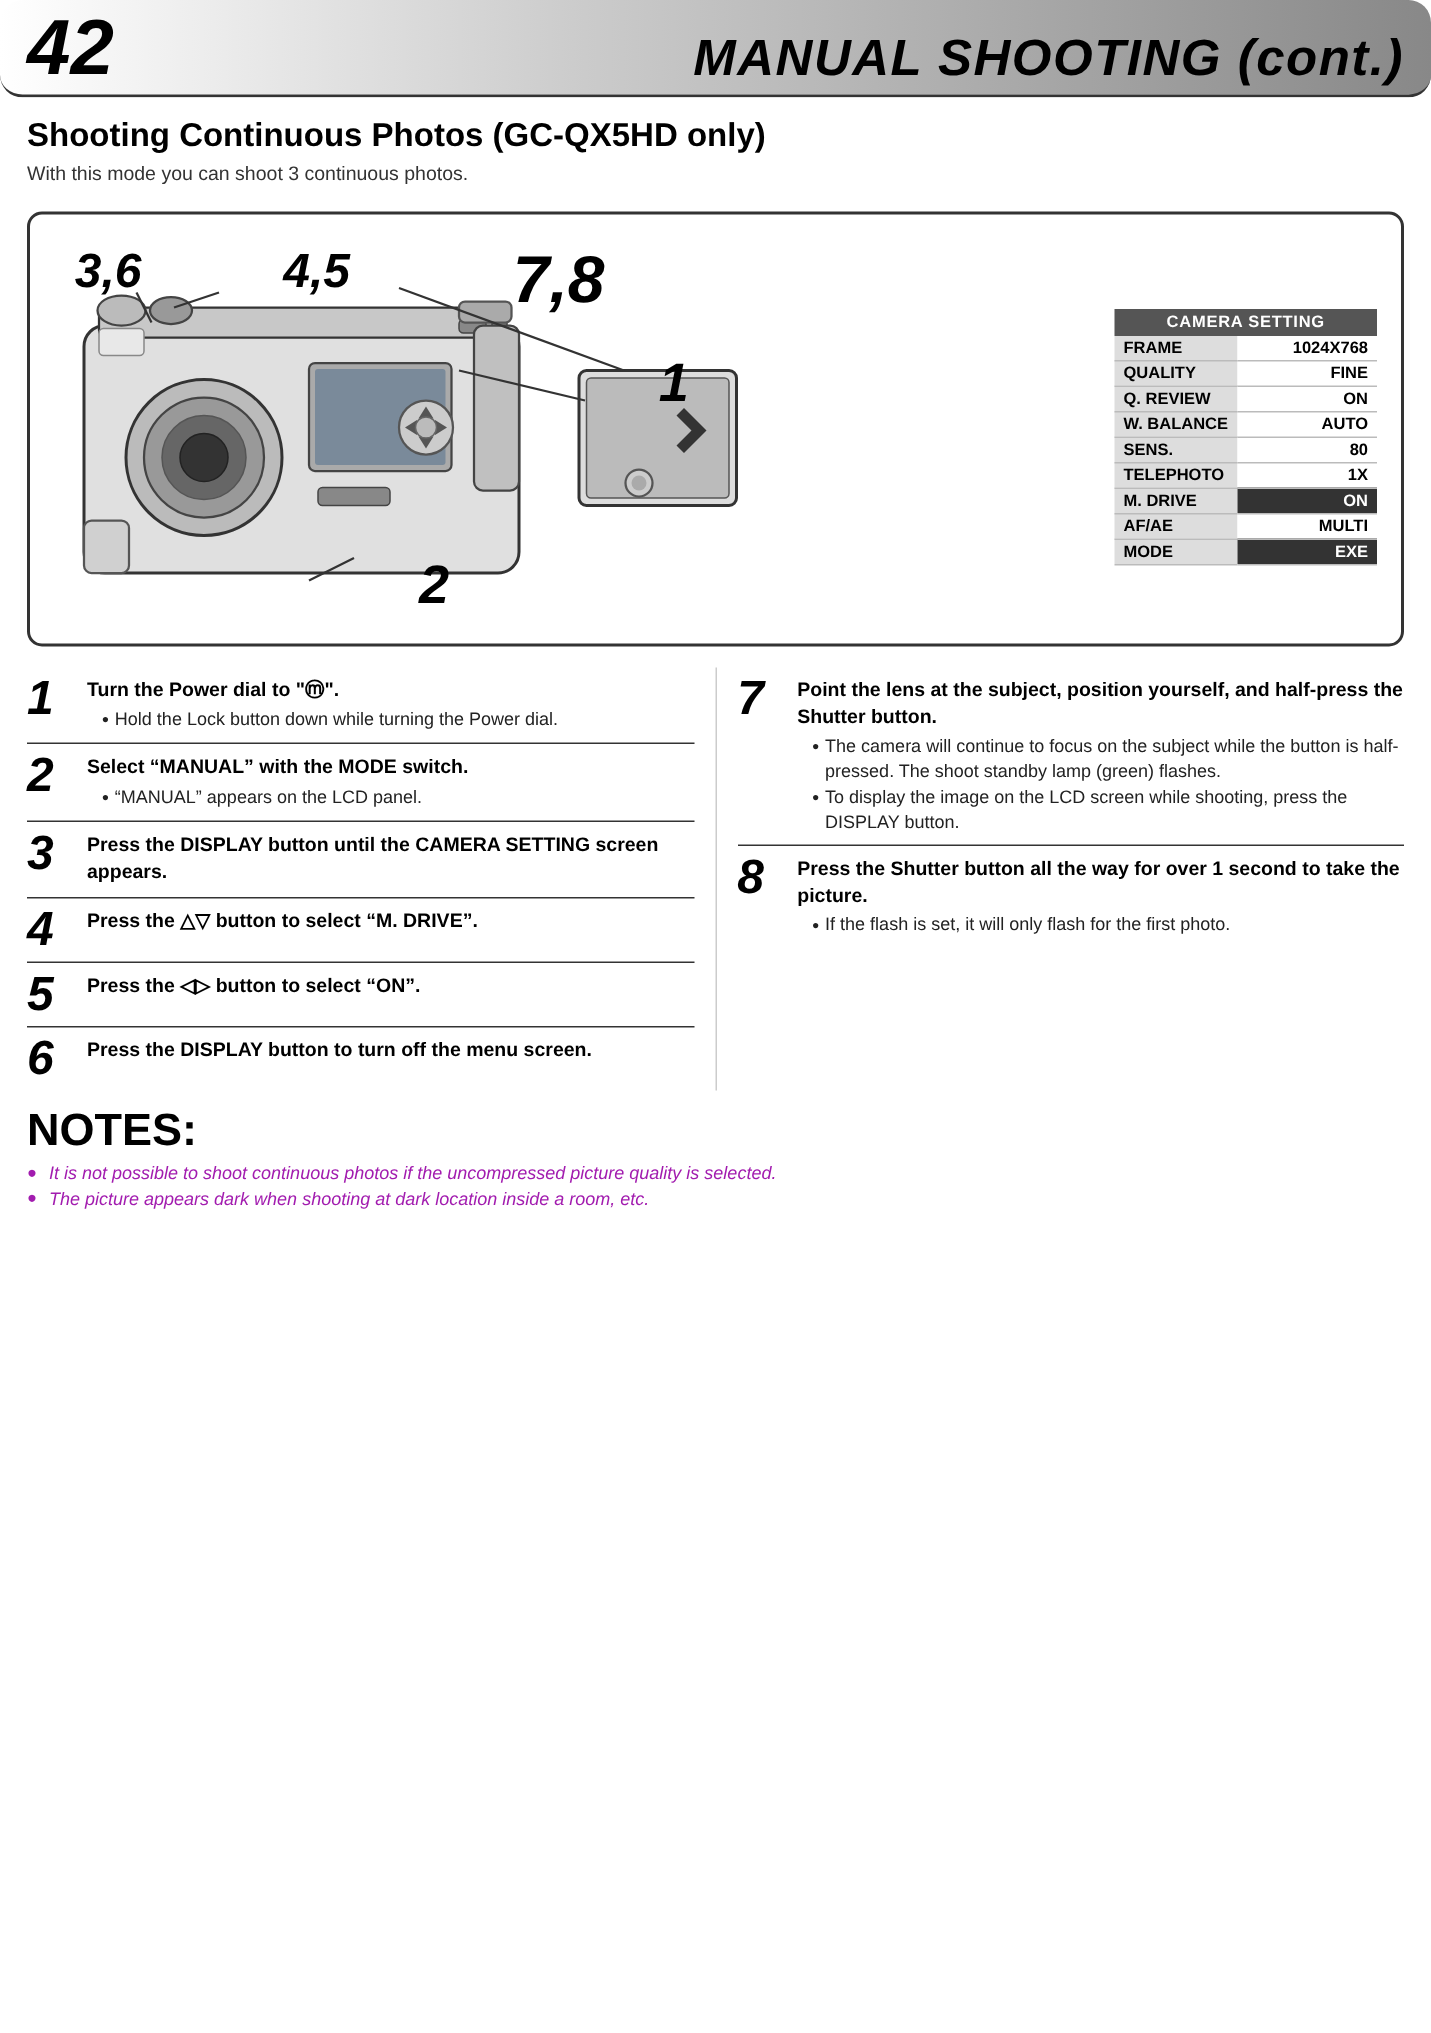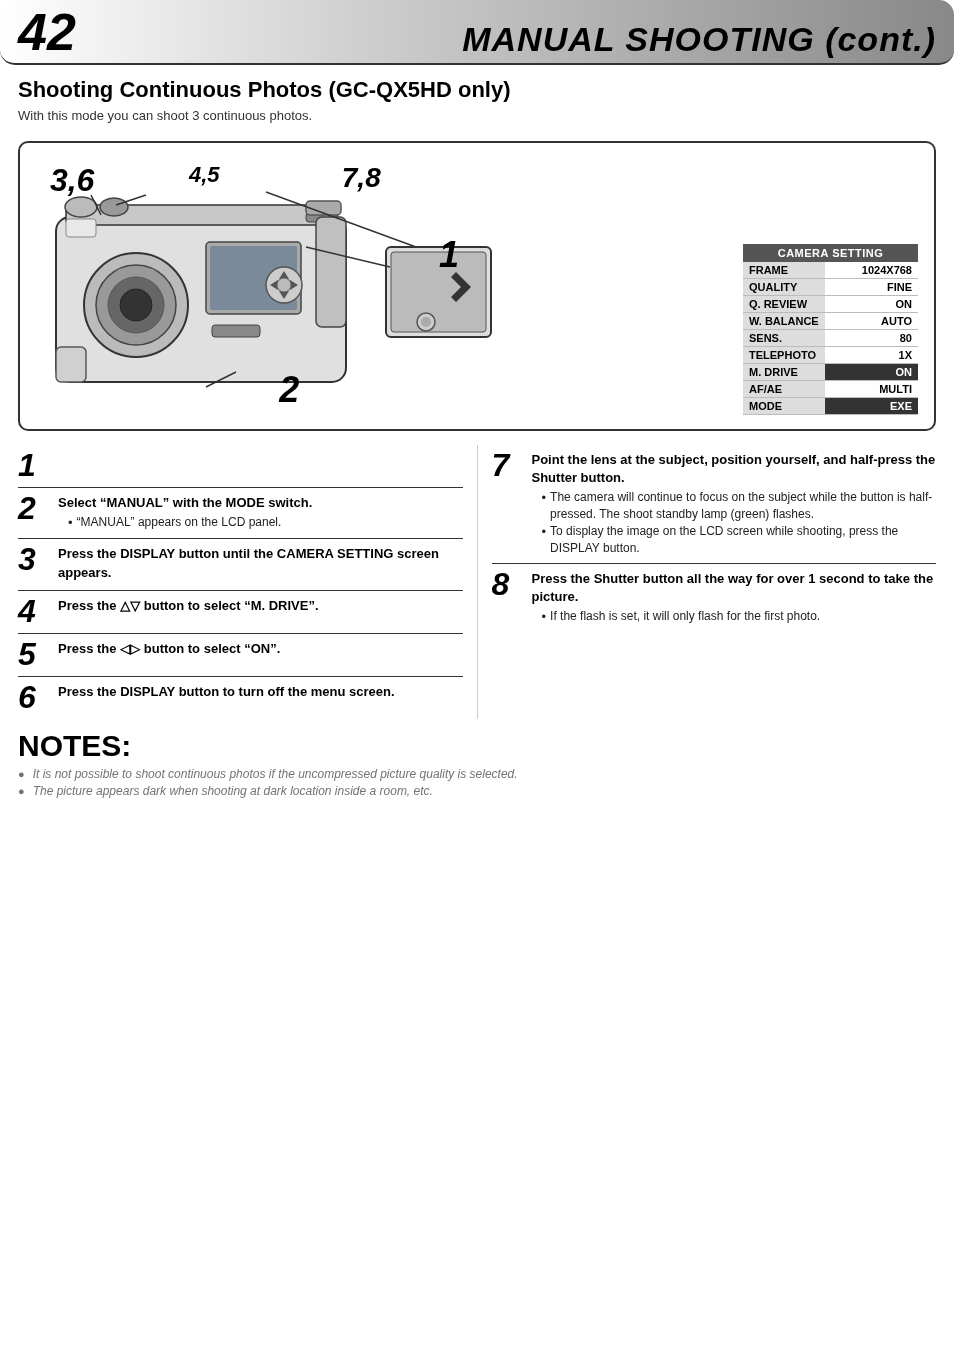"3,6" .diagram-box { align-items: flex-end -> center }
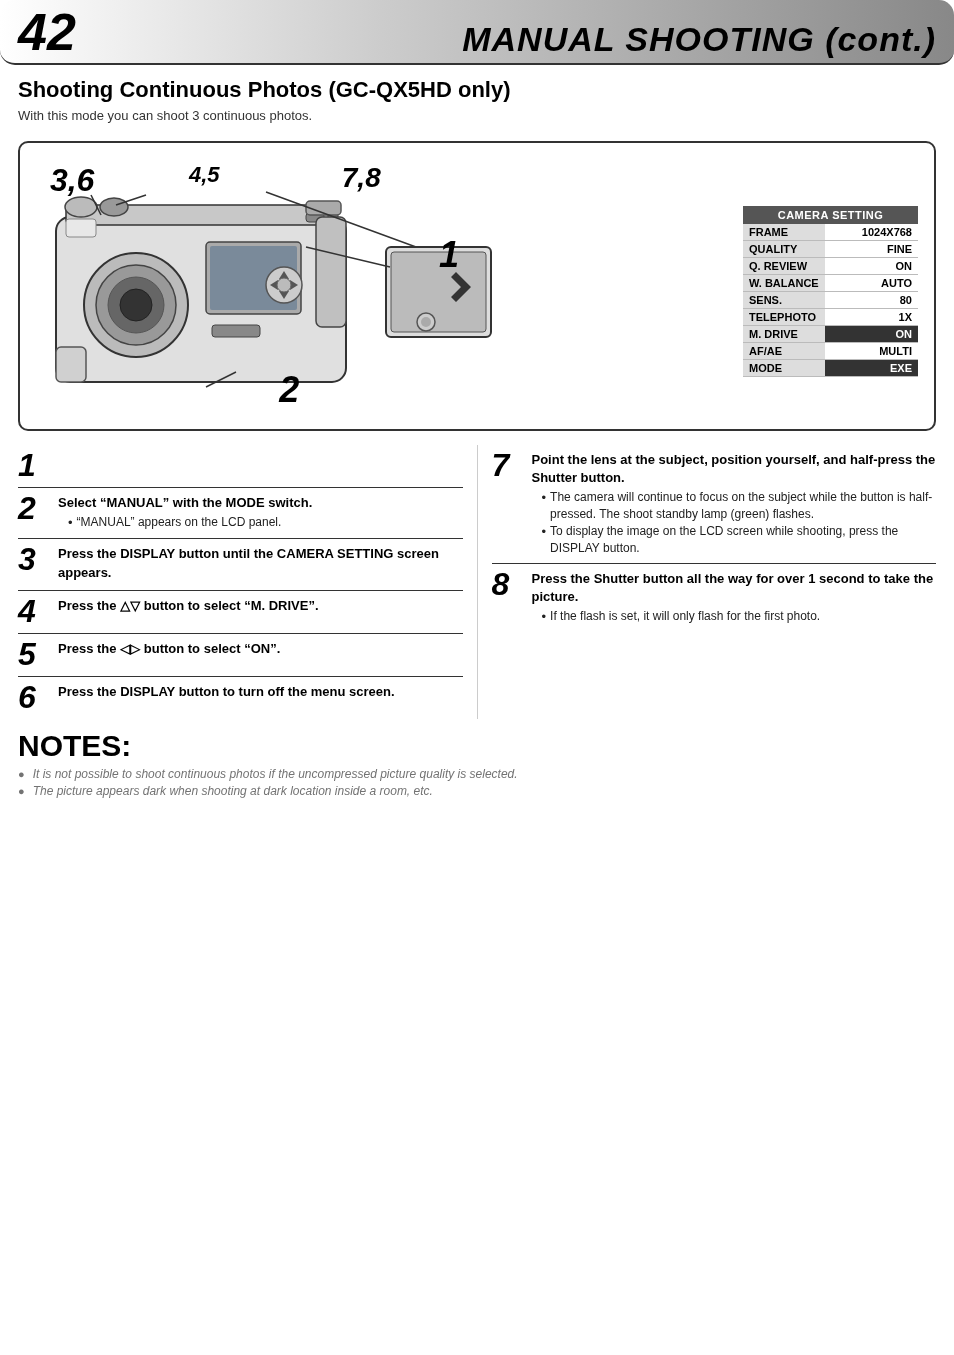"4,5" span { font-size: 22px -> 32px }
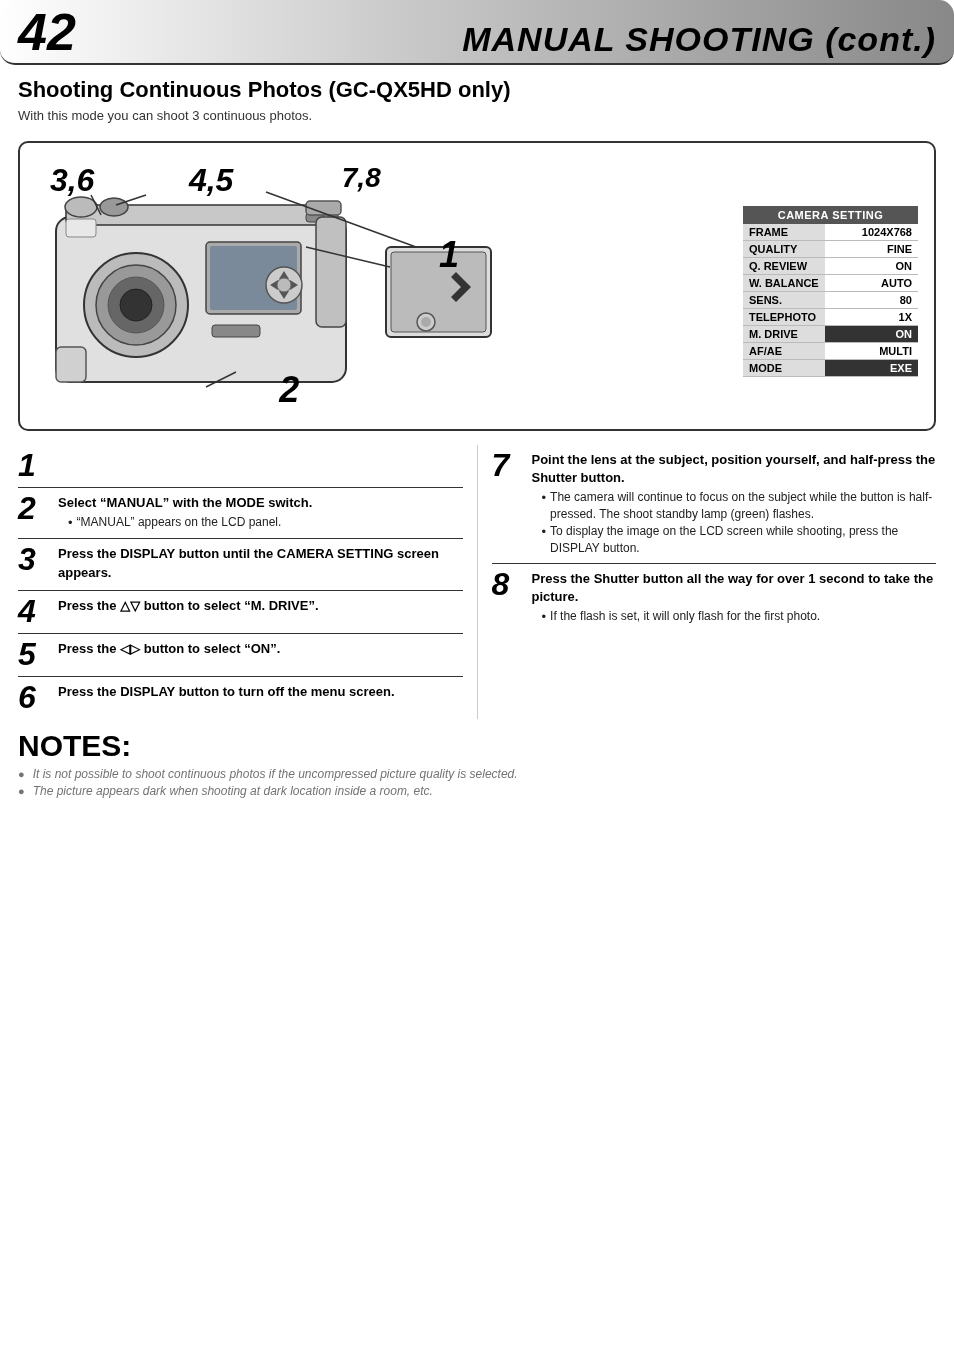"7,8" span { font-size: 28px -> 44px }
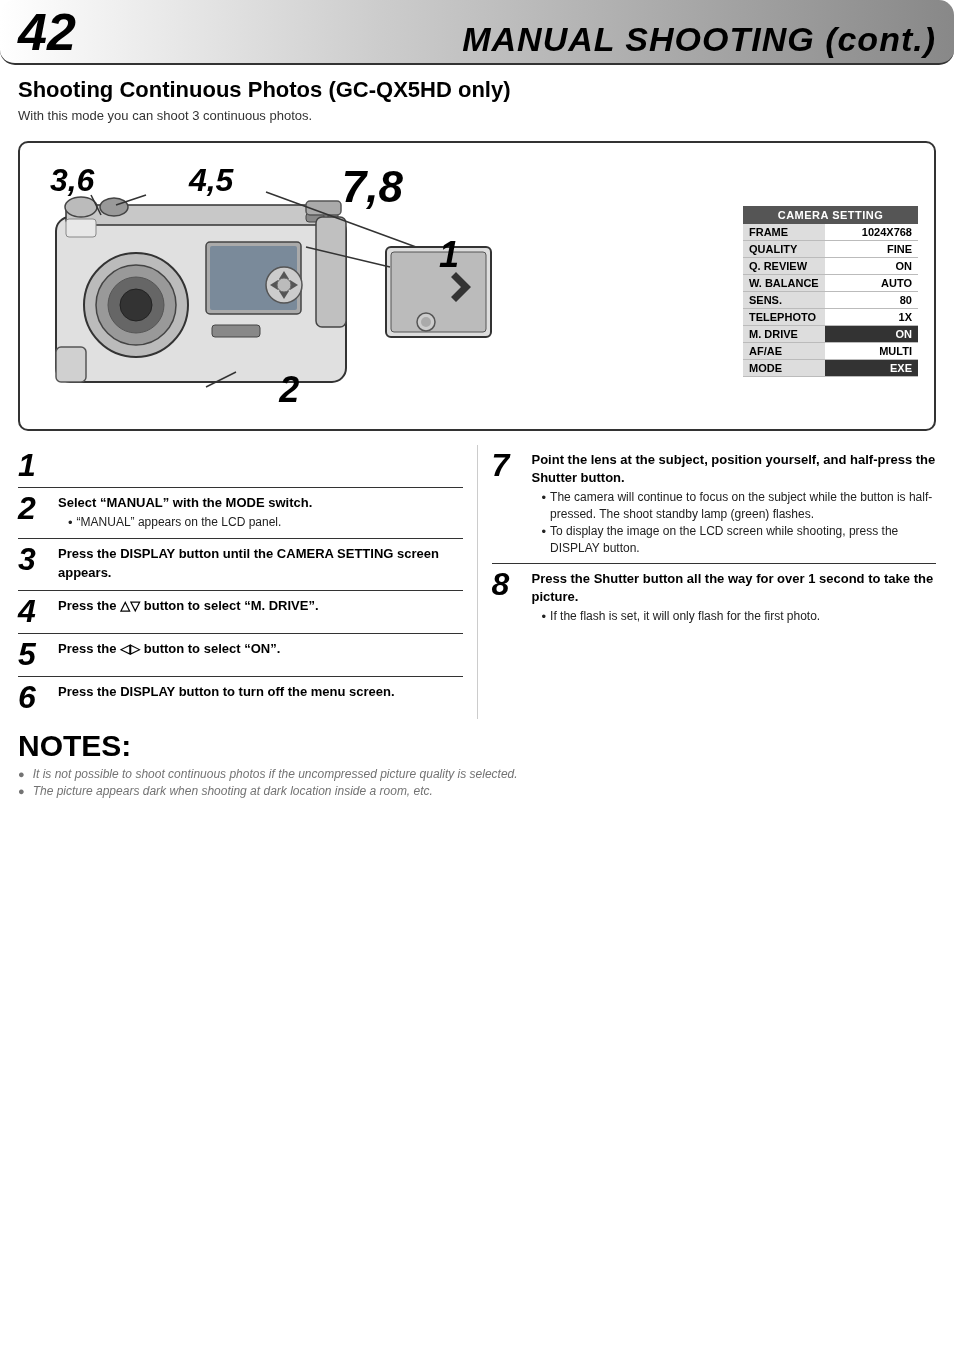"Turn the Power dial to" div.step-content { html: none -> <div> <p>Turn the Power dial to "ⓜ".</p> <div>Hold the Lock button down while turning the Power dial.</div> </div> }
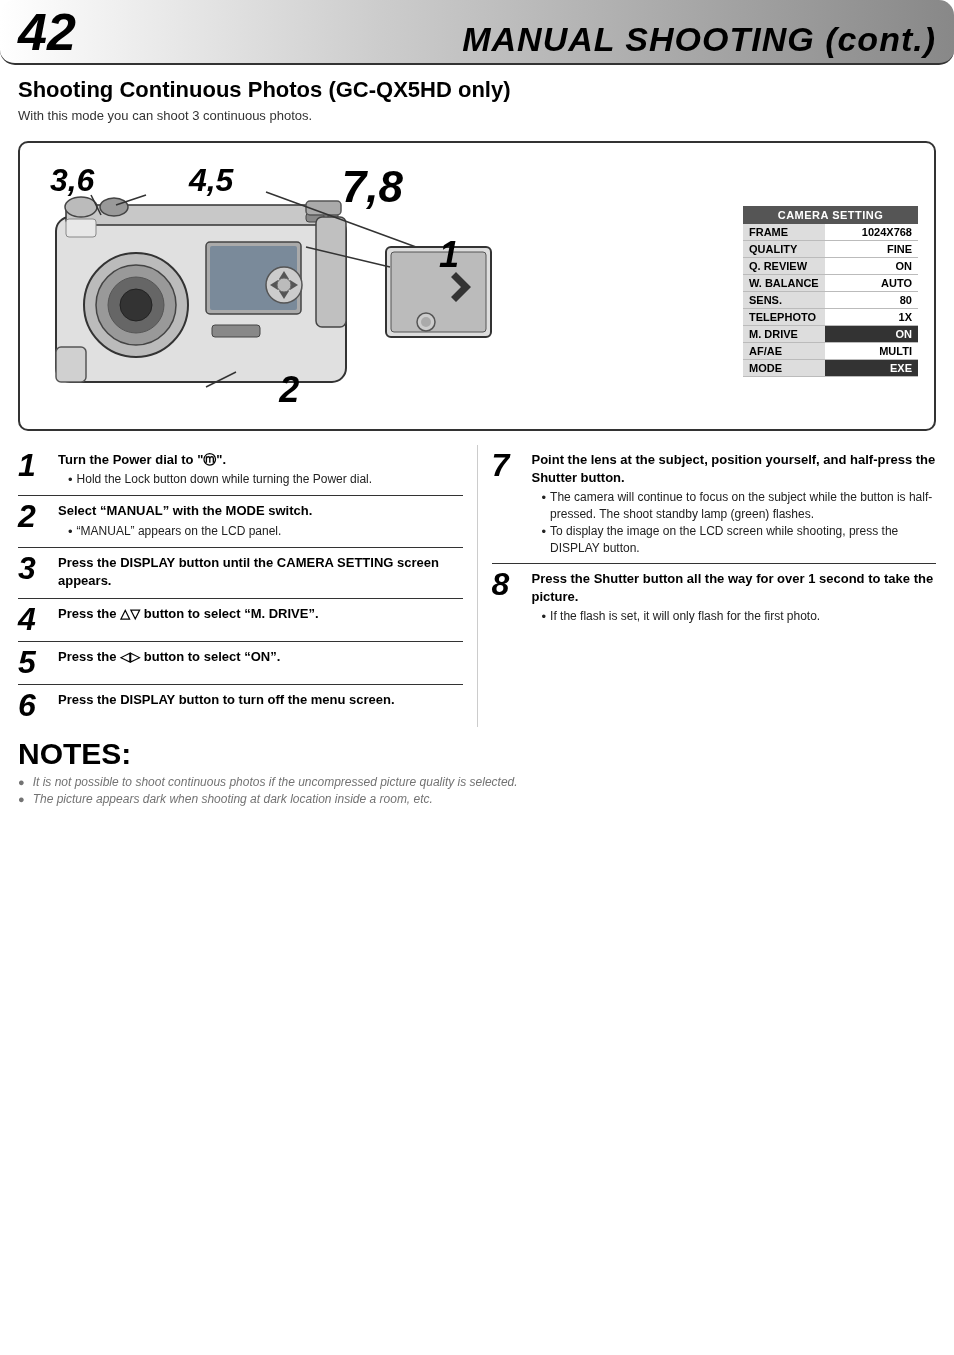"It is not possible to" .notes-list li { color: #737373 -> #a21caf }
